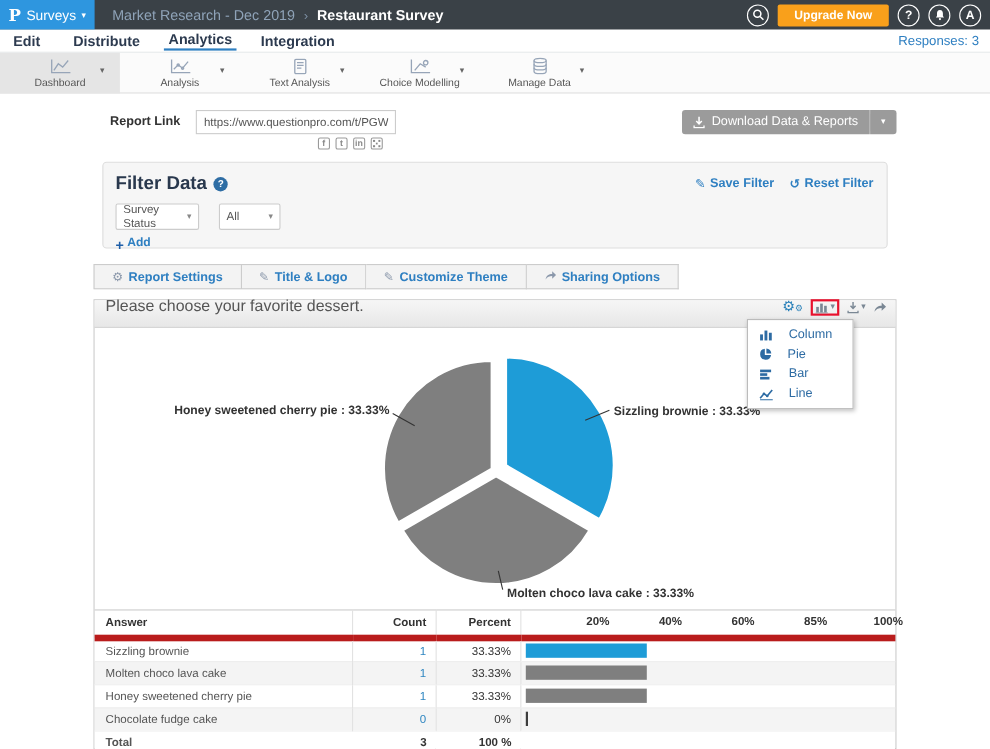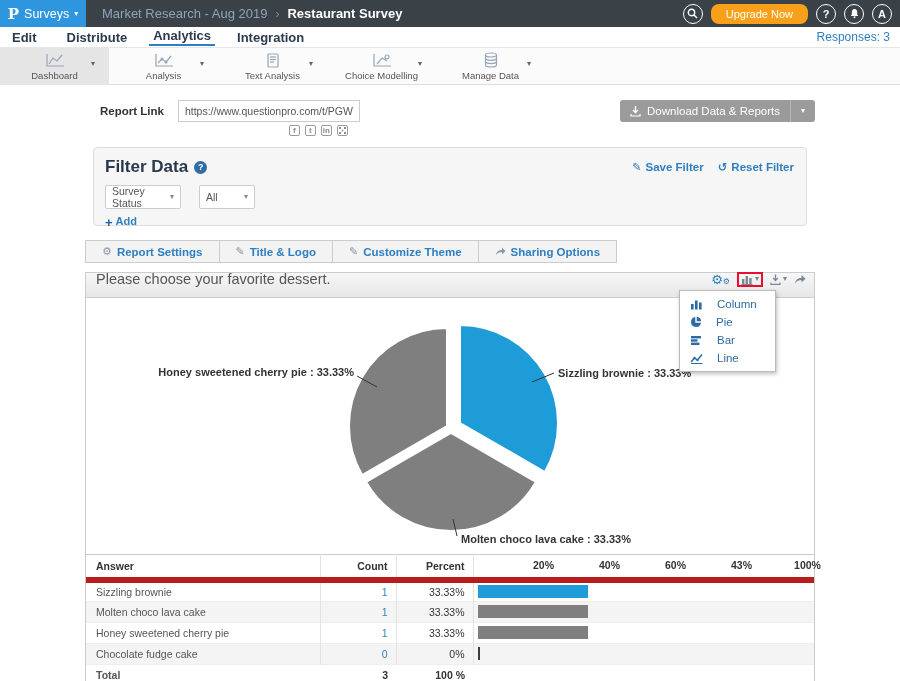"Market Research - Aug 2019" span.bc-parent { text: Aug -> Dec }
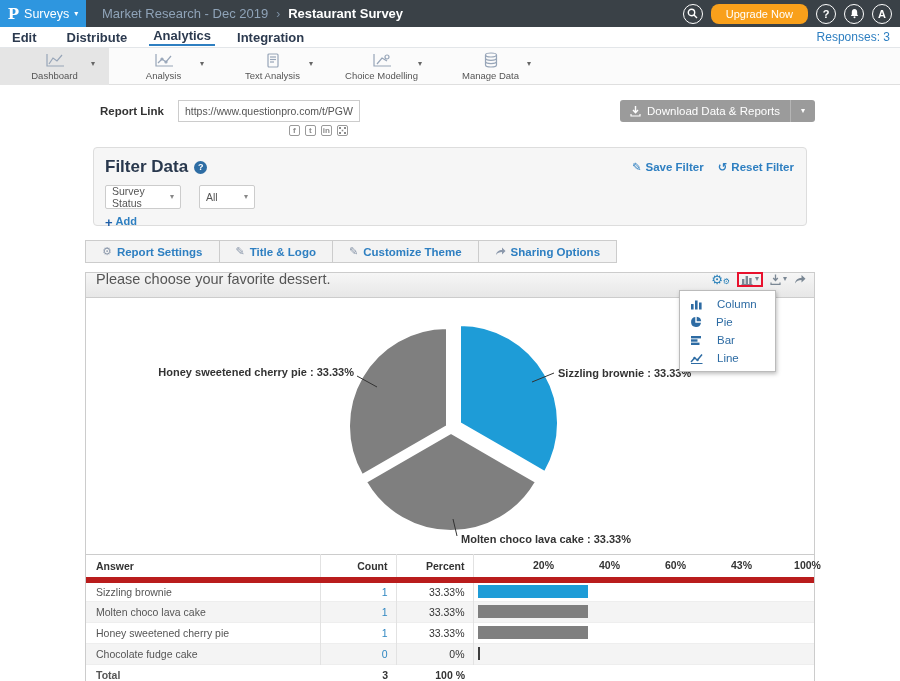"Upgrade Now" .upgrade-btn { border-radius: 8px -> 2px; font-weight: normal -> bold }
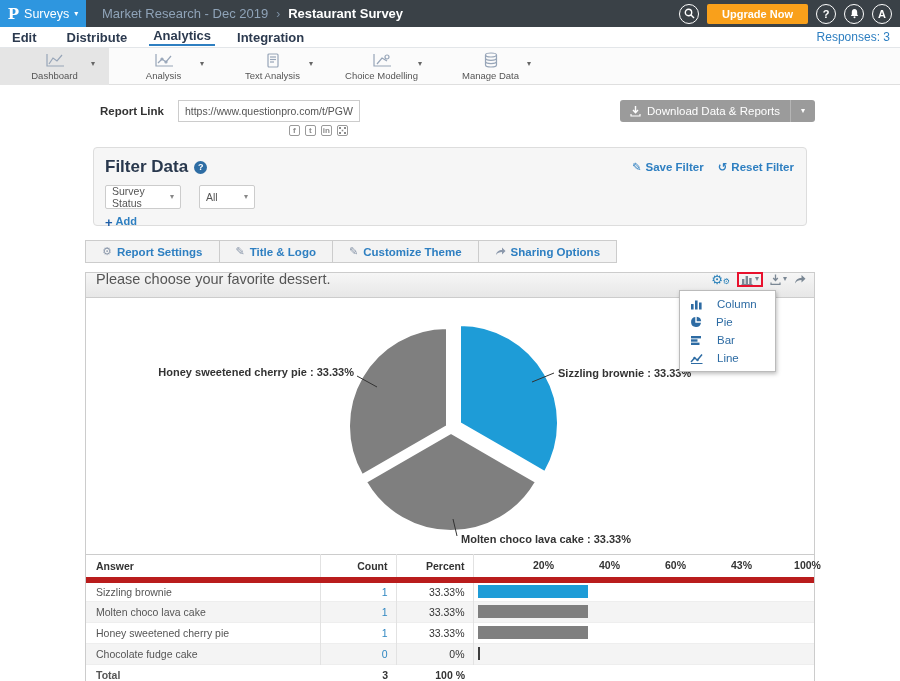"43%" span { text: 43% -> 85% }
